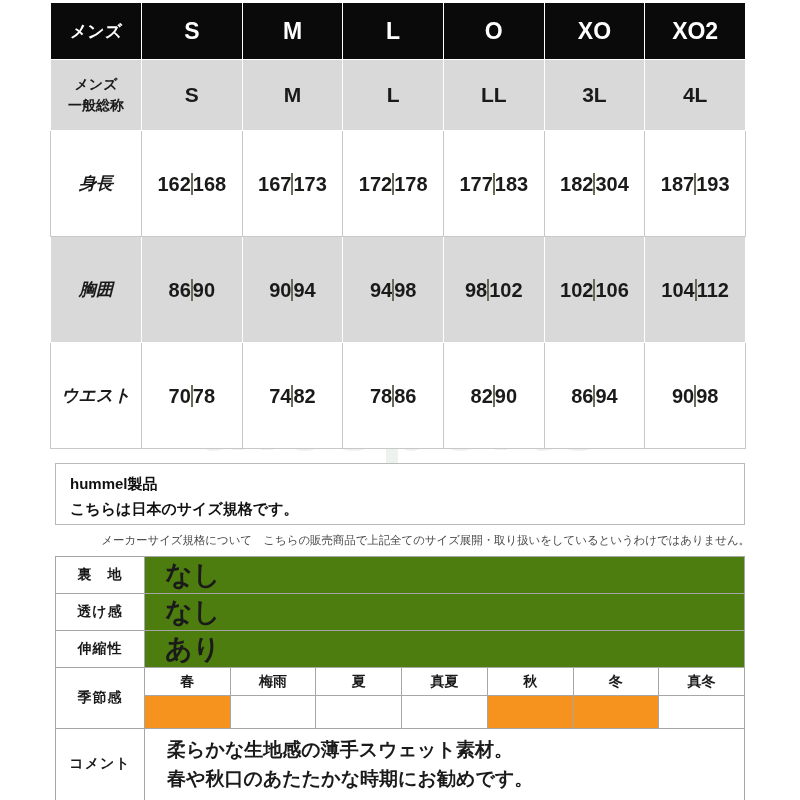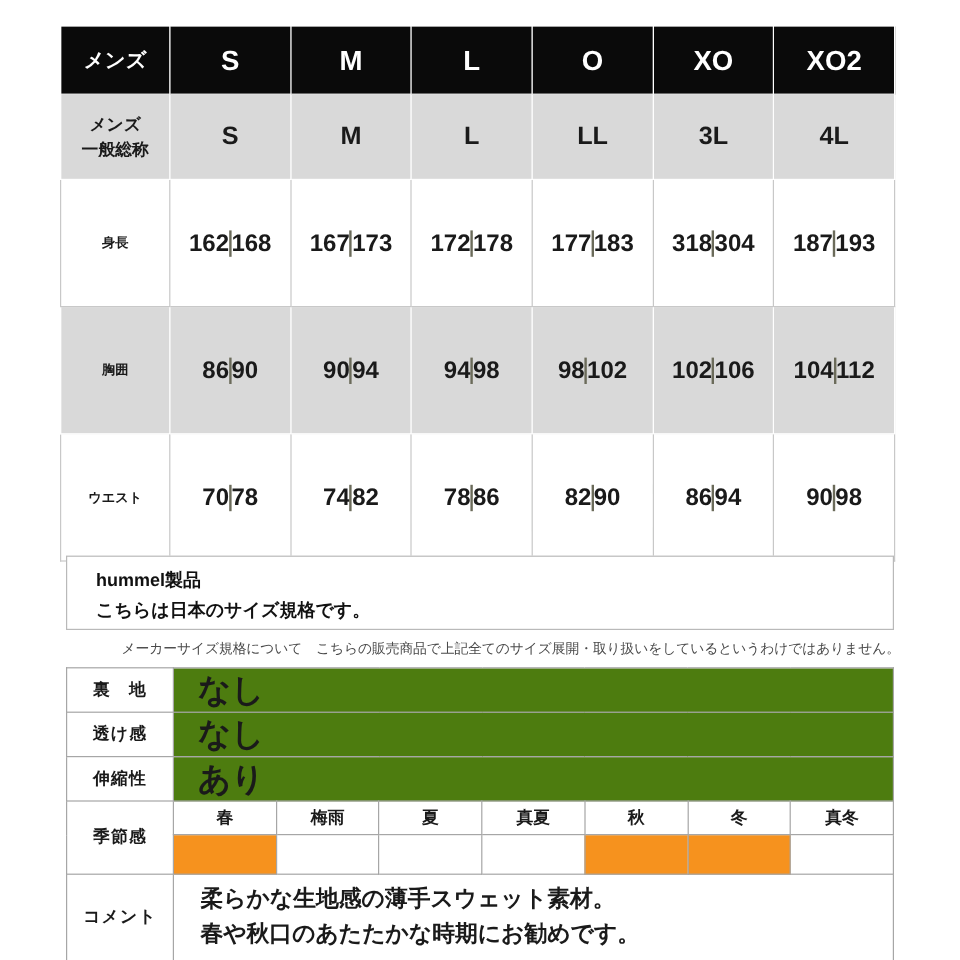"メンズ" #size-table { top: 21px -> 2px }
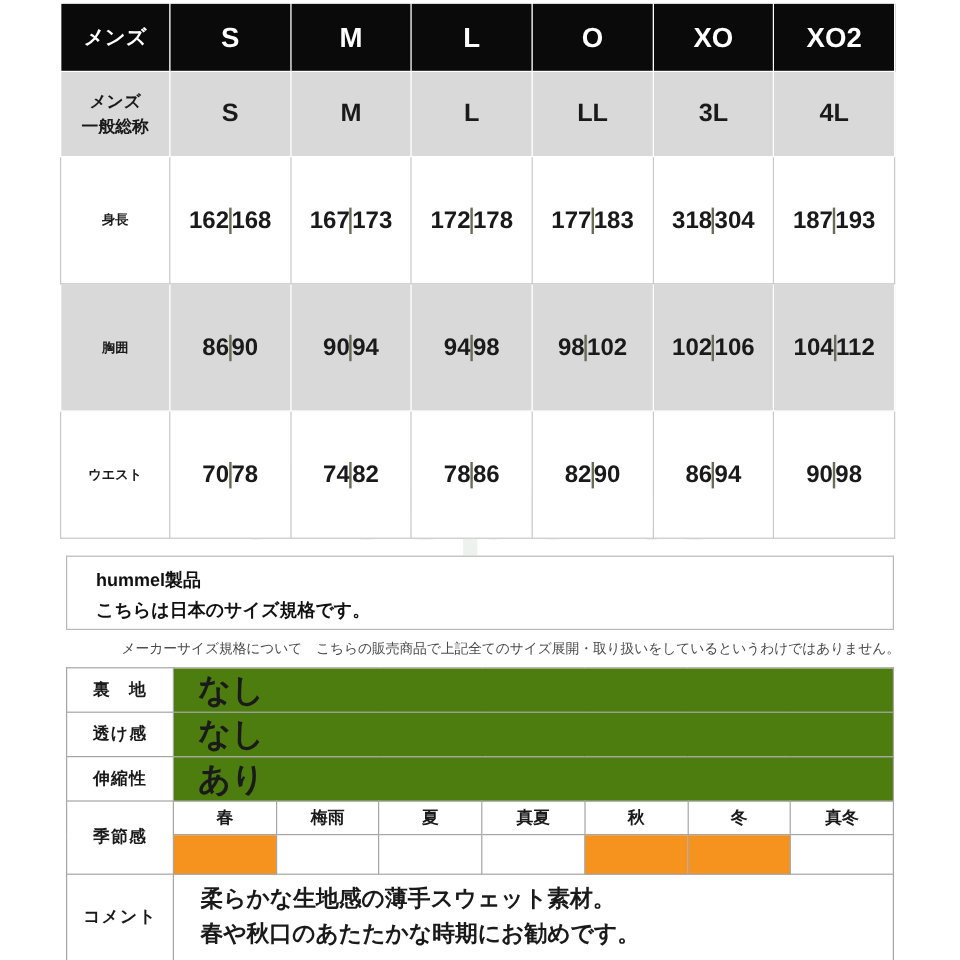"身長" #size-table .meas.lbl { font-size: 11px -> 17px; font-style: none -> italic }
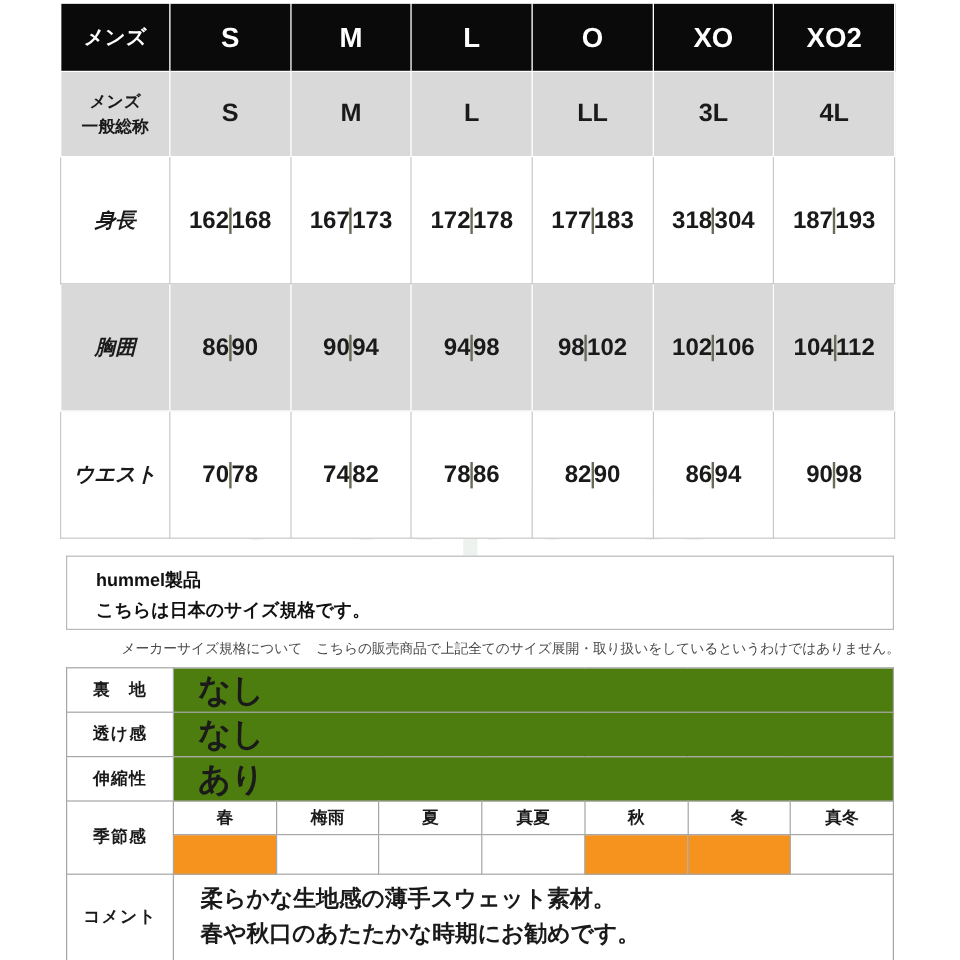"318" span.v { text: 318 -> 182 }
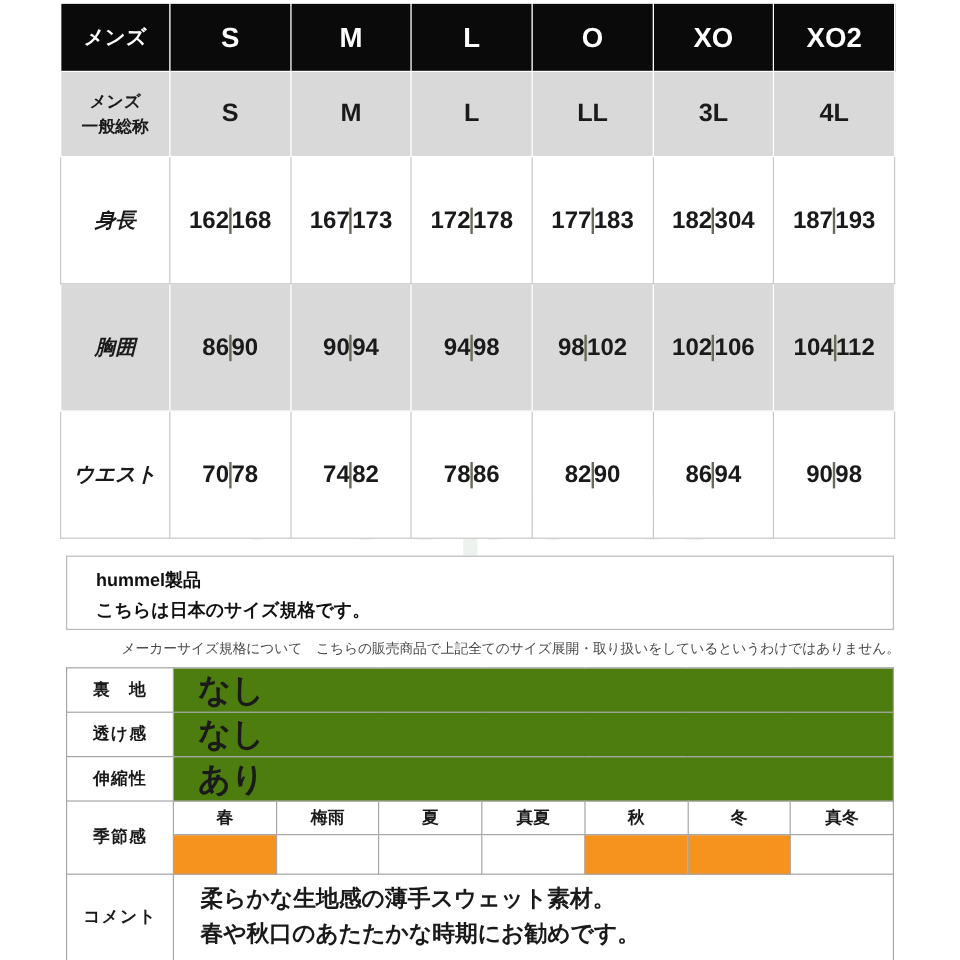"hummel製品" #hummel-note { padding: 8px 0 0 24px -> 8px 0 0 14px }
